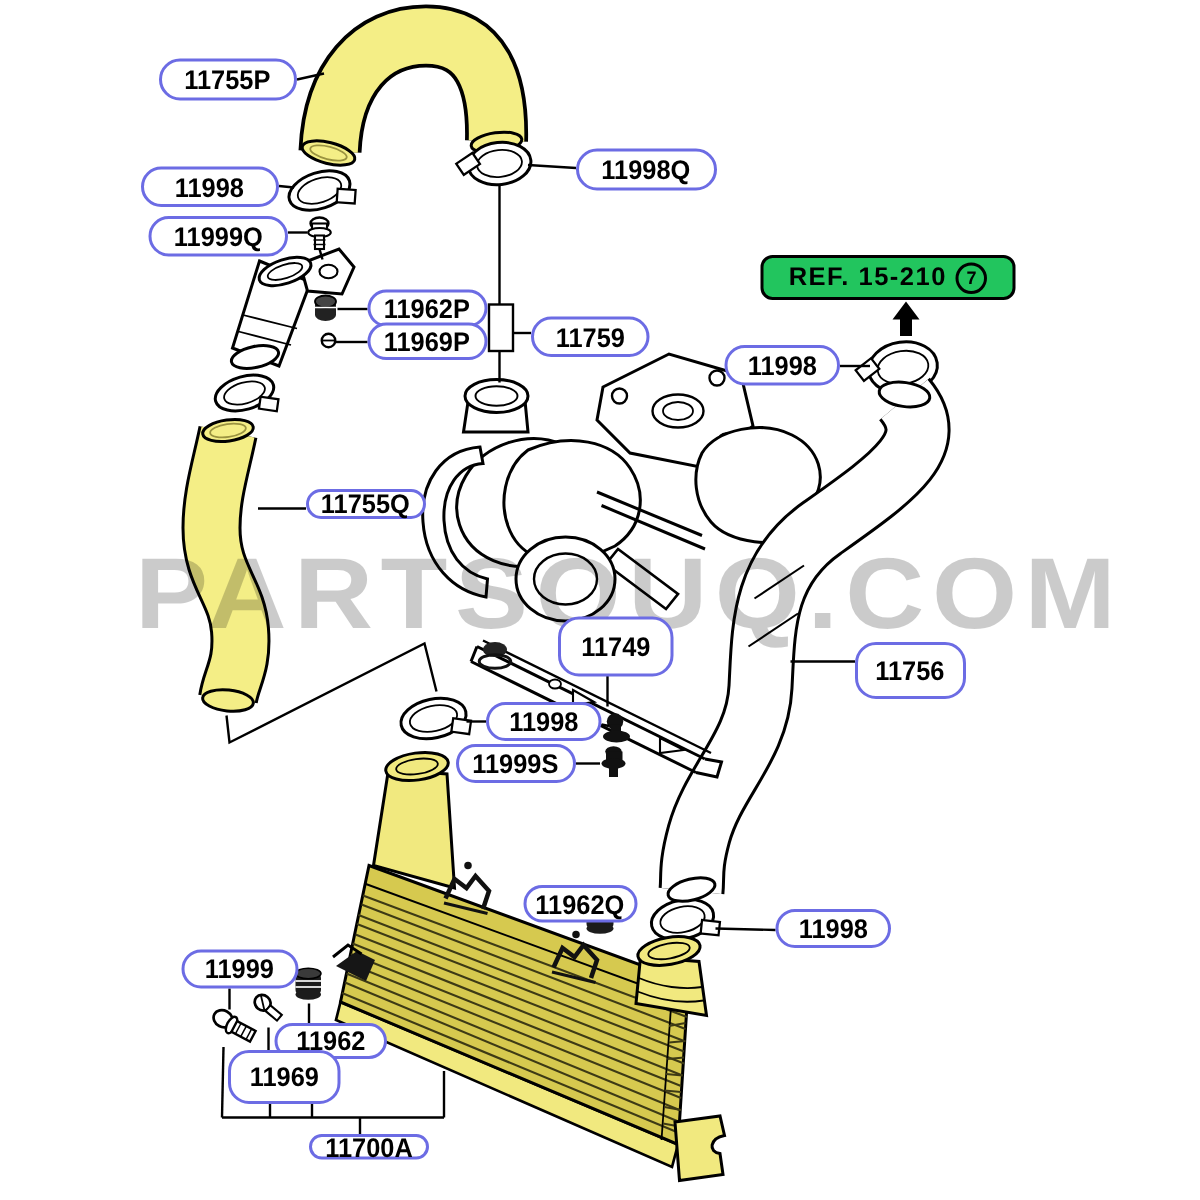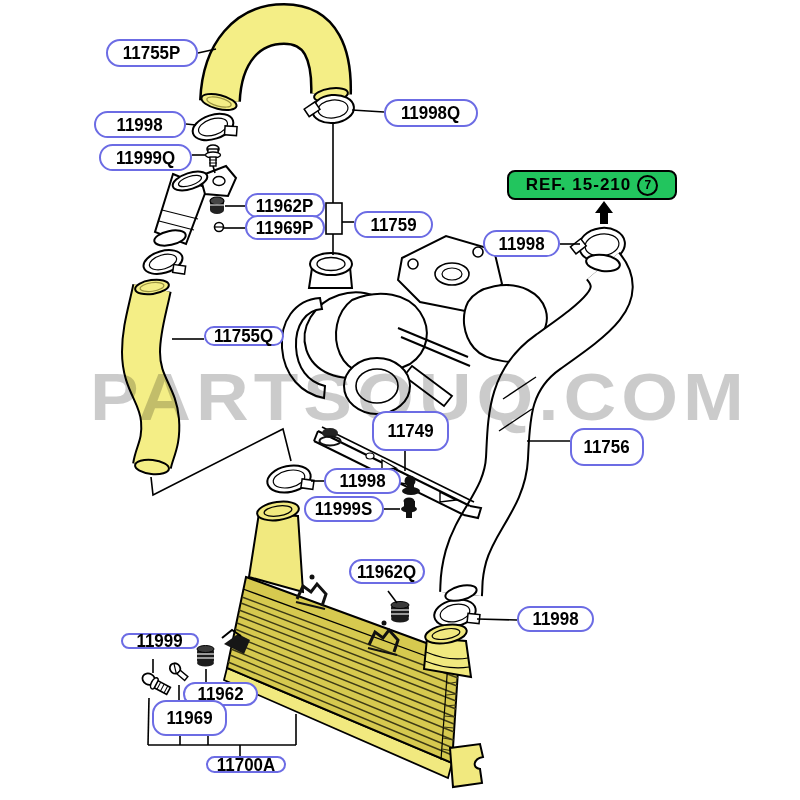"11962Q" div.pill { top: 559px -> 590px }
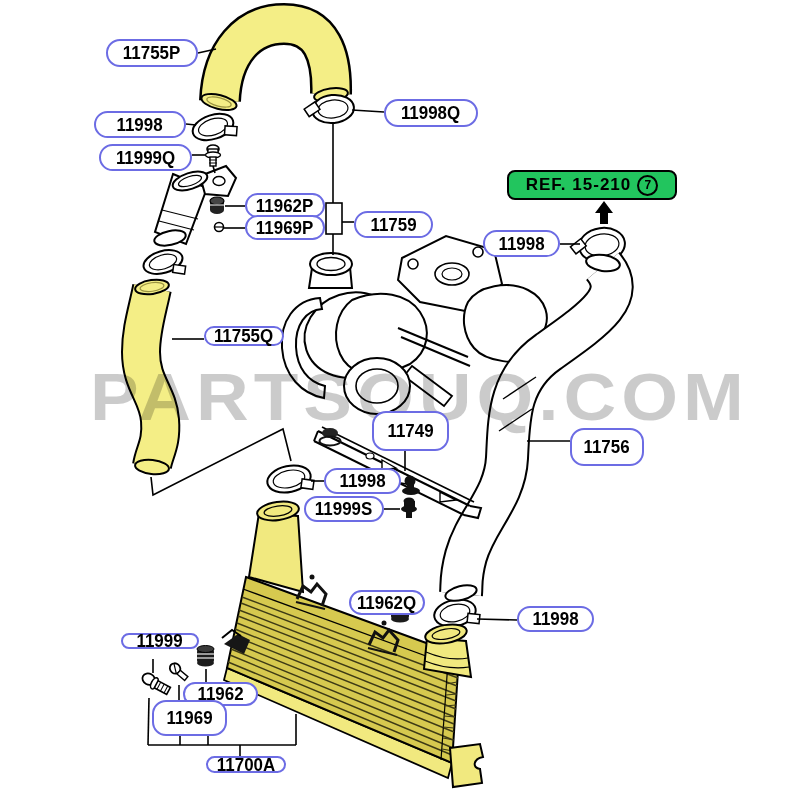"11999" div.pill { height: 16px -> 26px }
